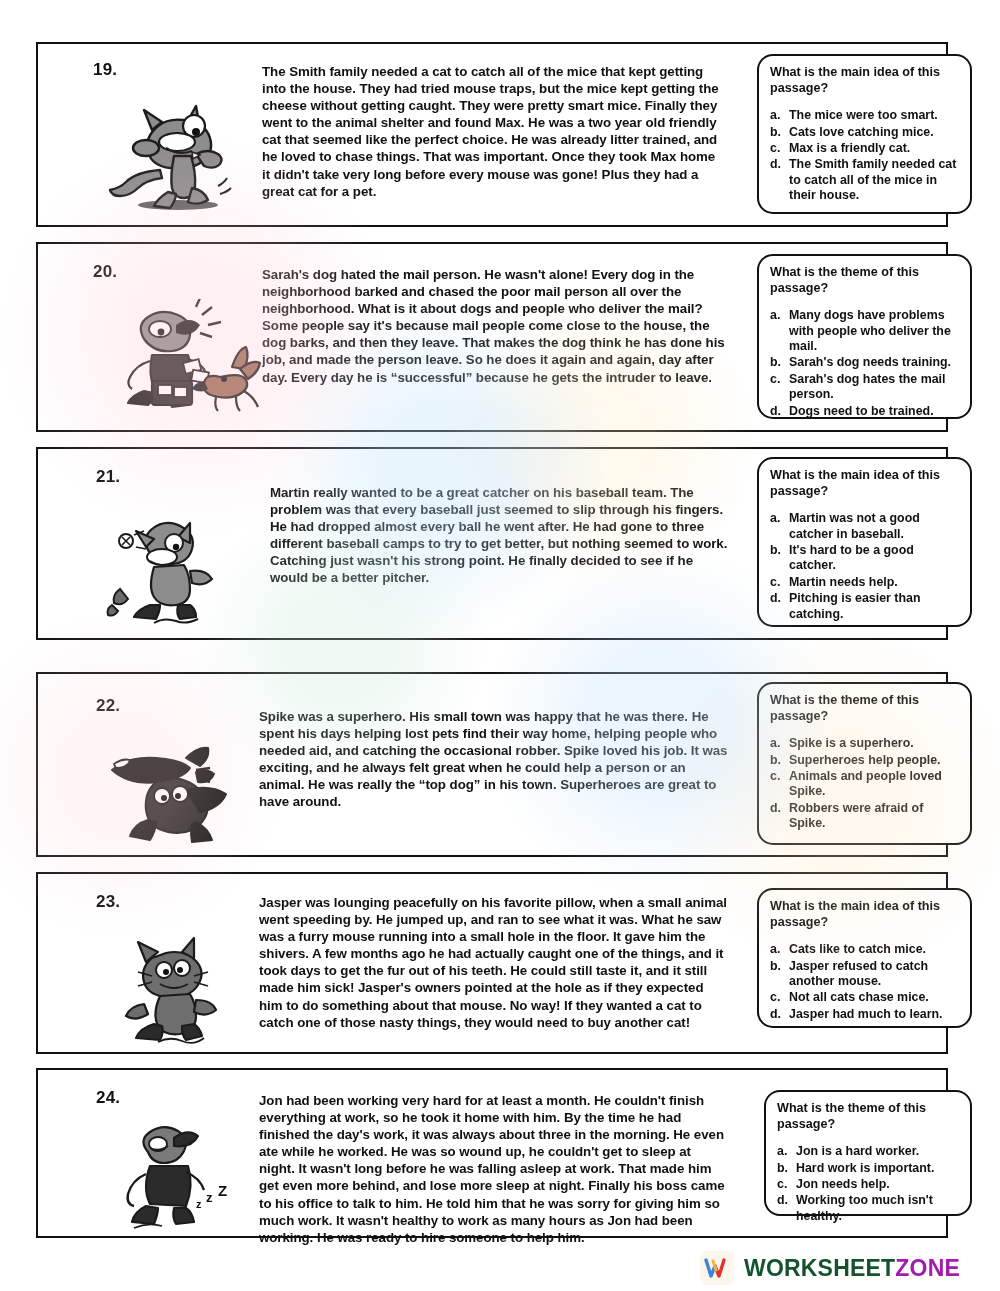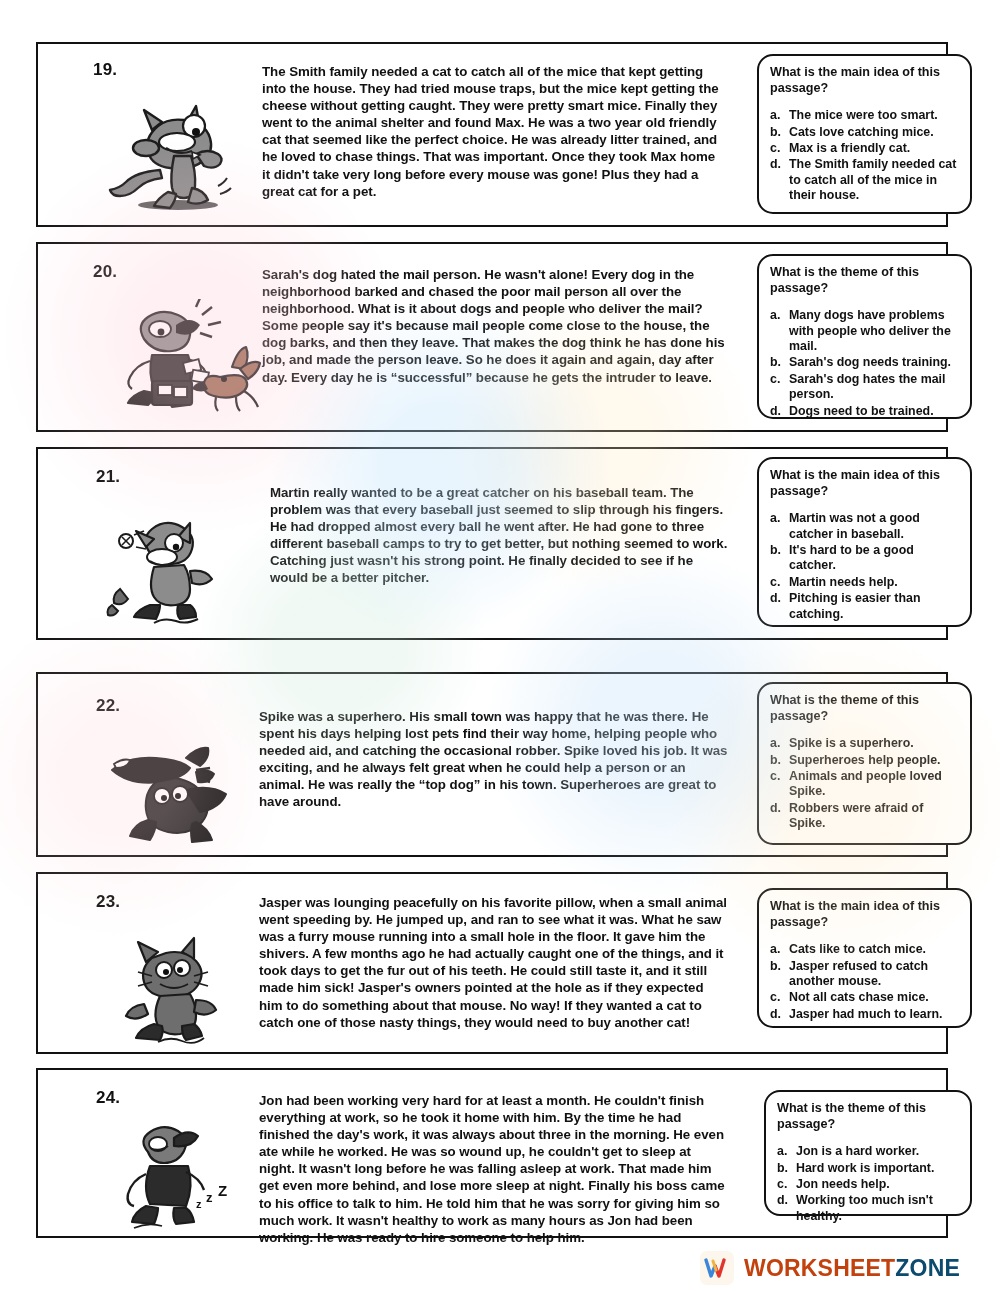"WORKSHEET" .logo-text .w1 { color: #c2410c -> #14532d }
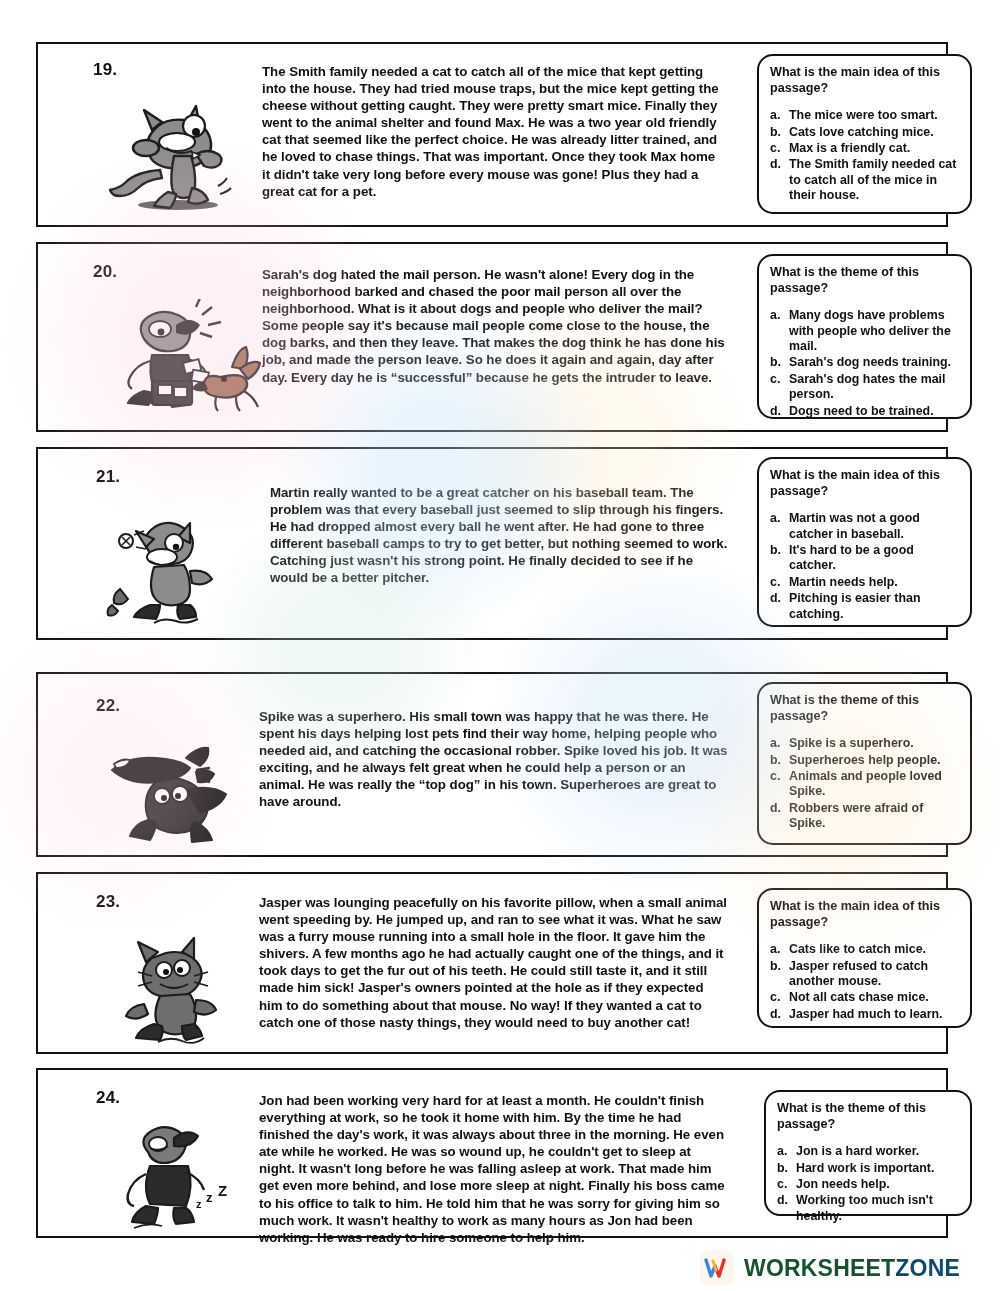"ZONE" .logo-text .w2 { color: #0c4a6e -> #a21caf }
